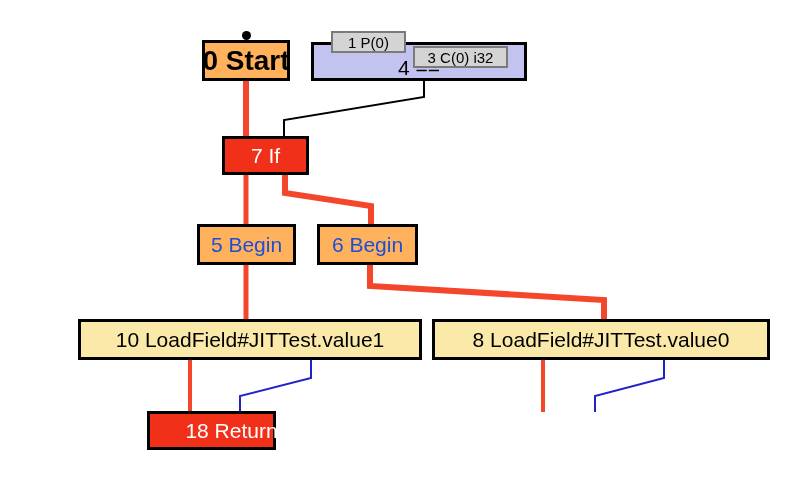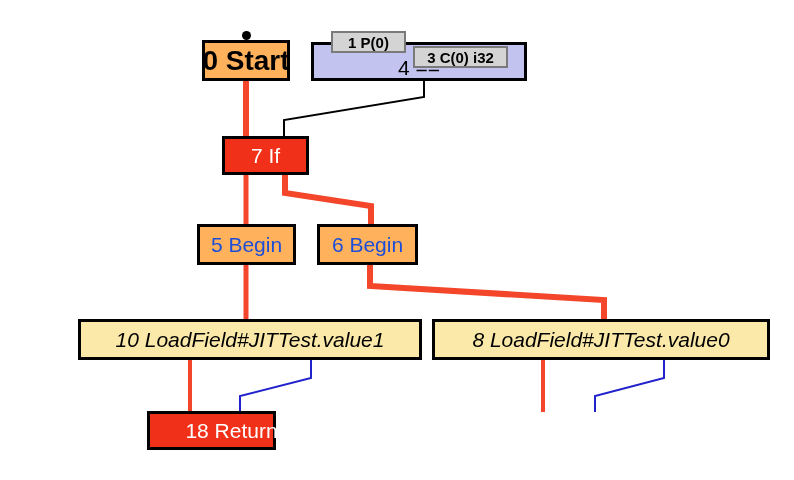"1 P(0)" .slot { font-weight: bold -> none }
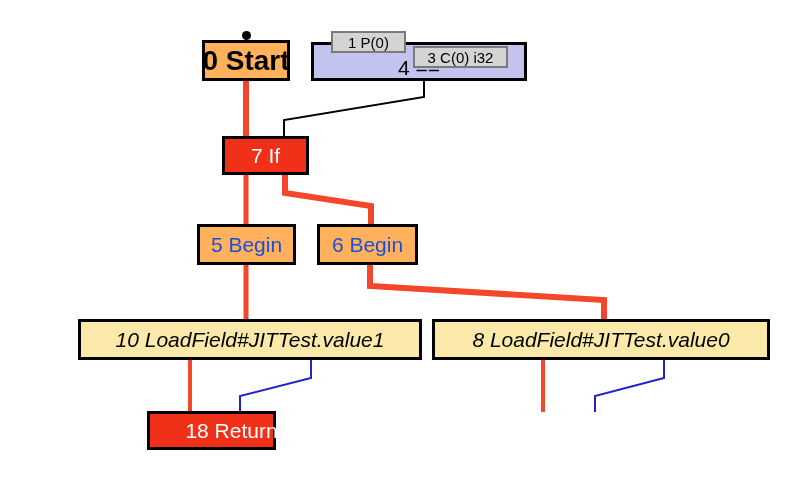"10 LoadField#JITTest.value1" .node-load { font-style: italic -> none }
